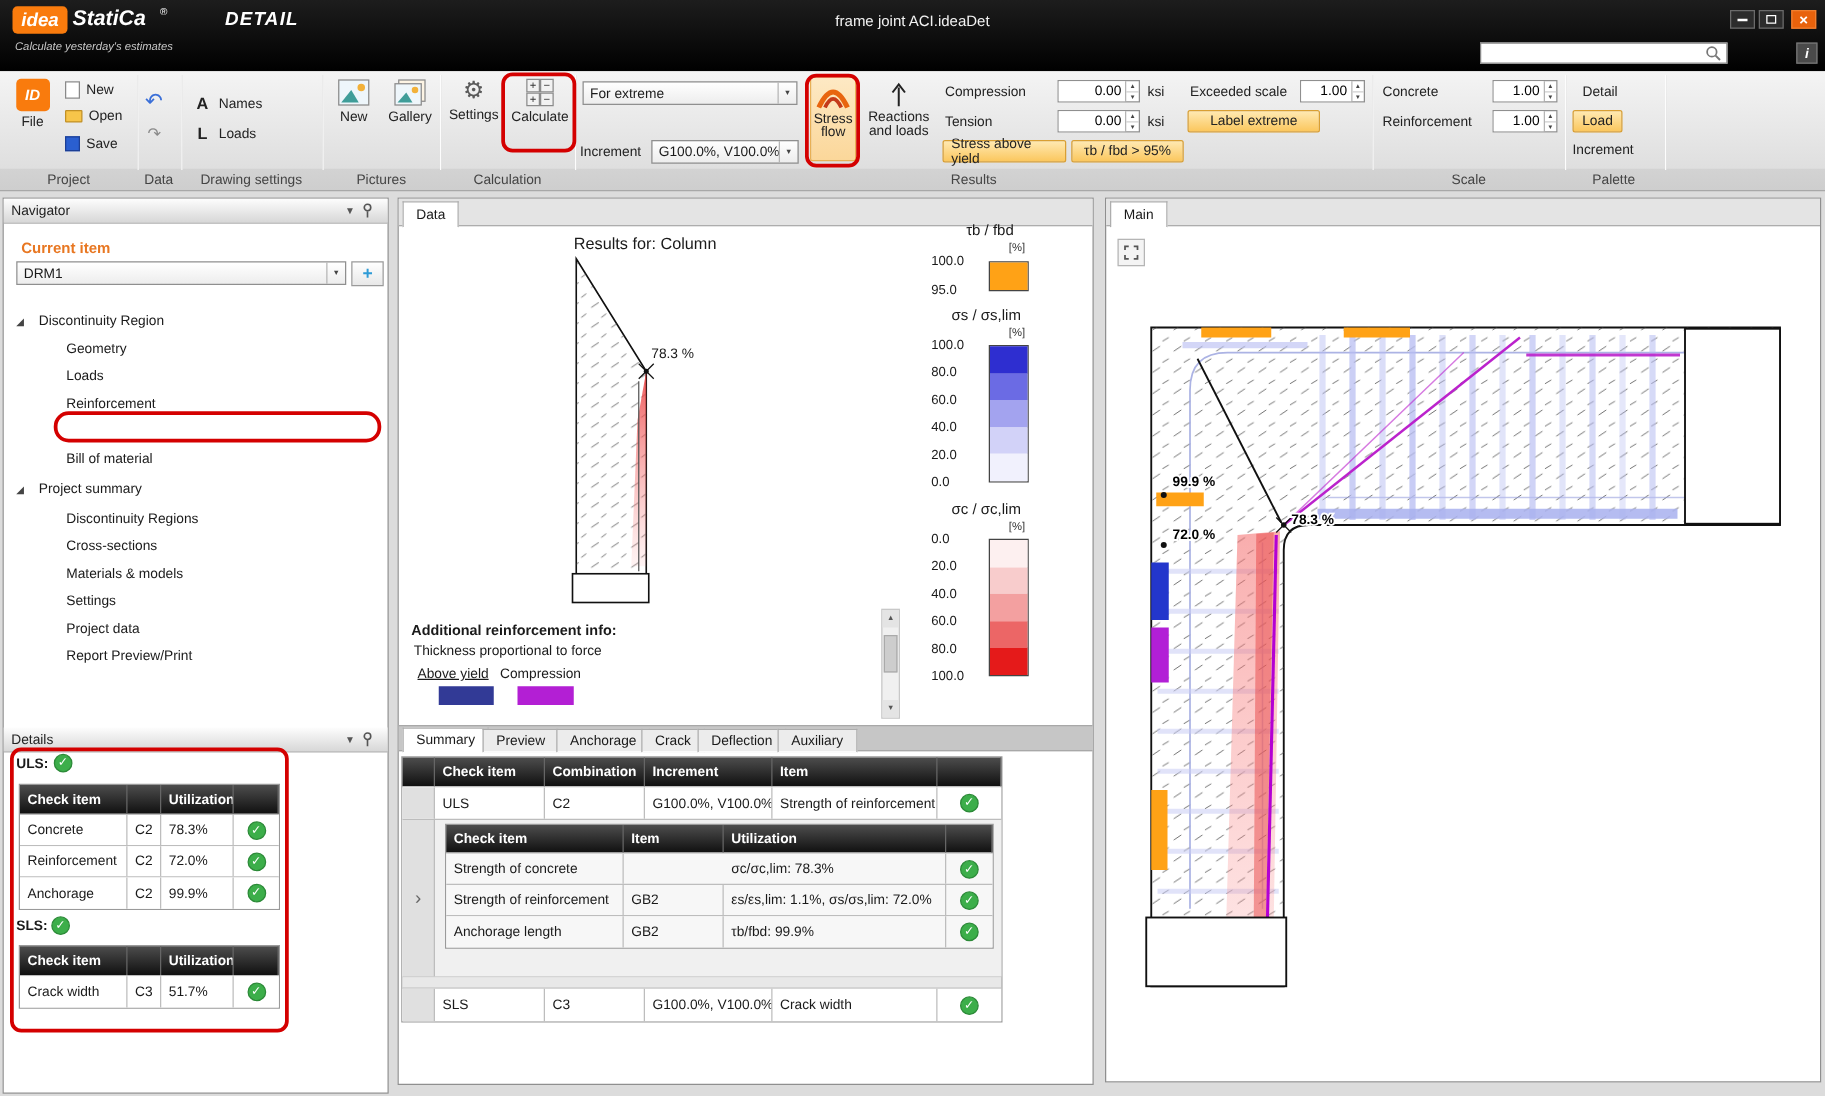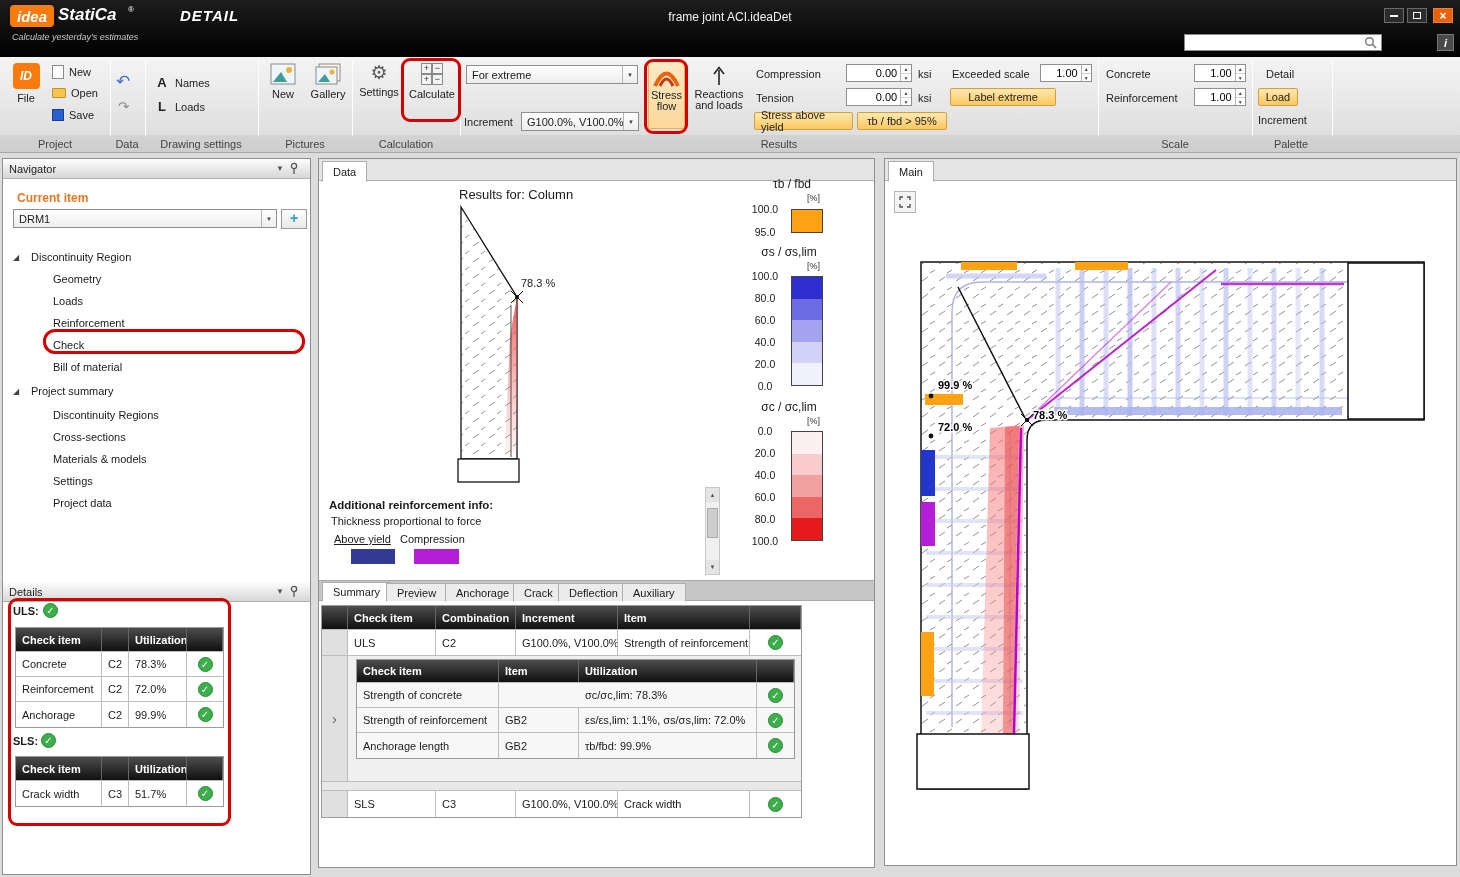"100.0" .leg-tick { text-align: center -> left }
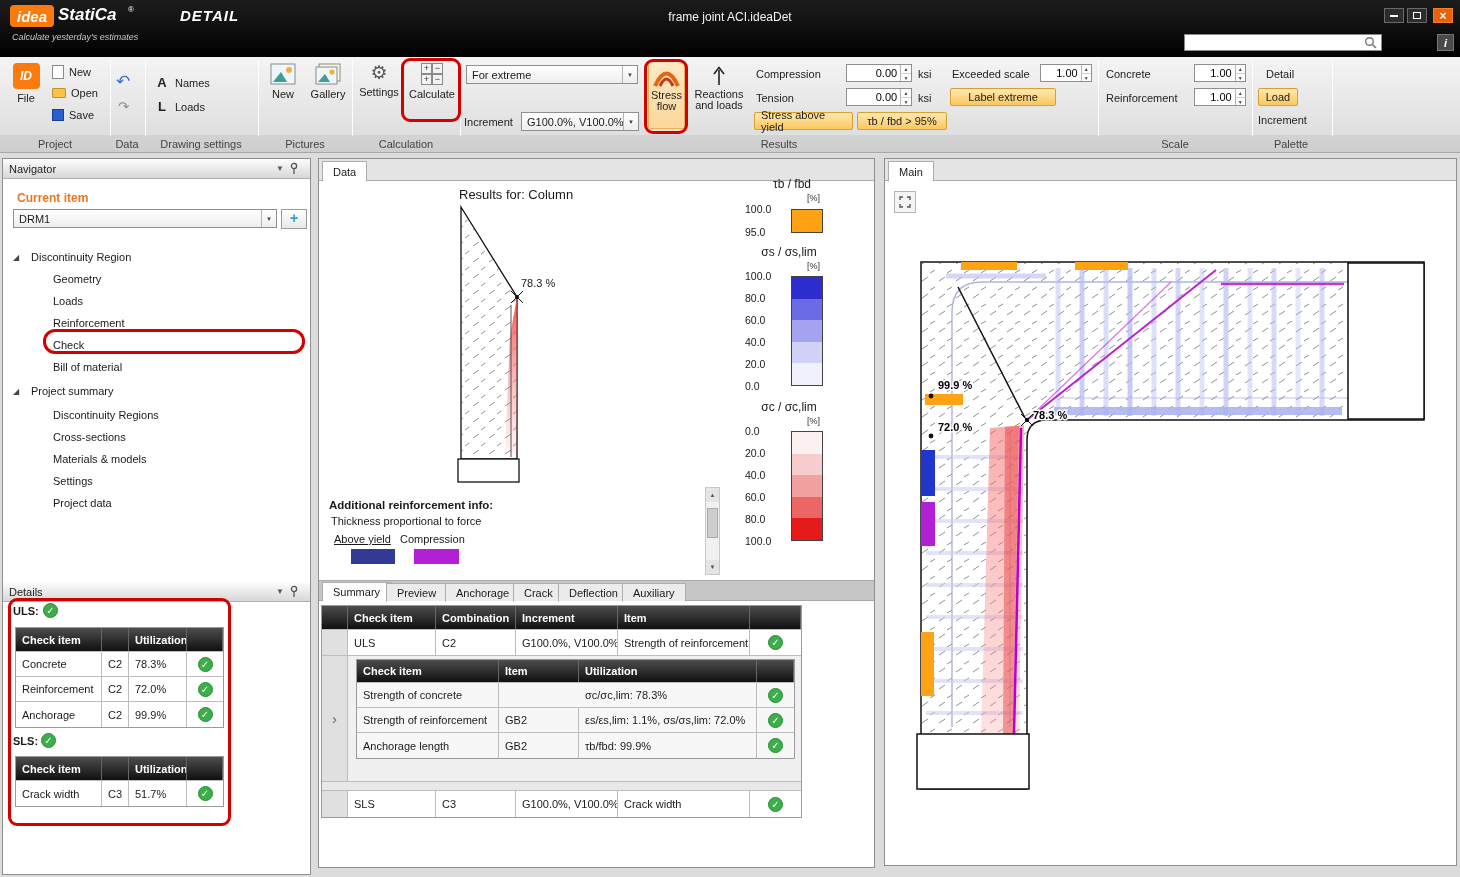"Check" div.tree-item { html: <div> <span>Check</span> </div> -> none }
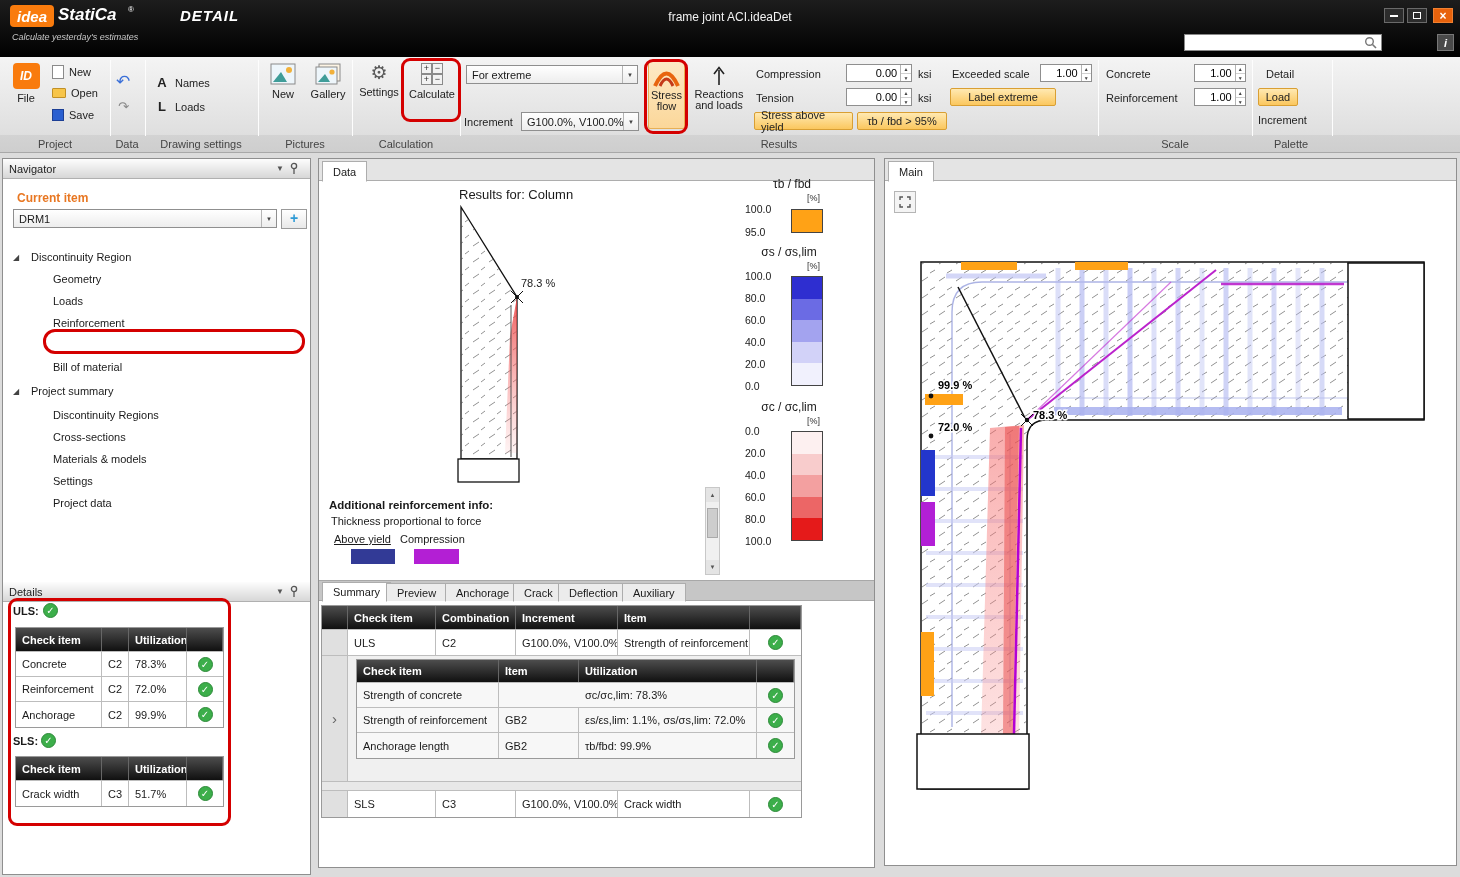"Report Preview/Print" div.tree-item { html: none -> <div> <span>Report Preview/Print</span> </div> }
